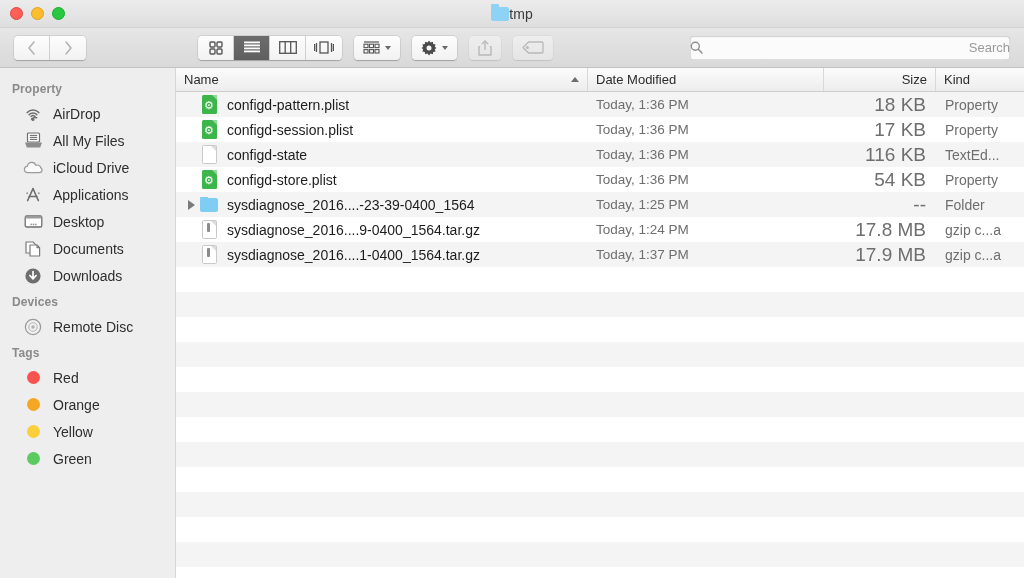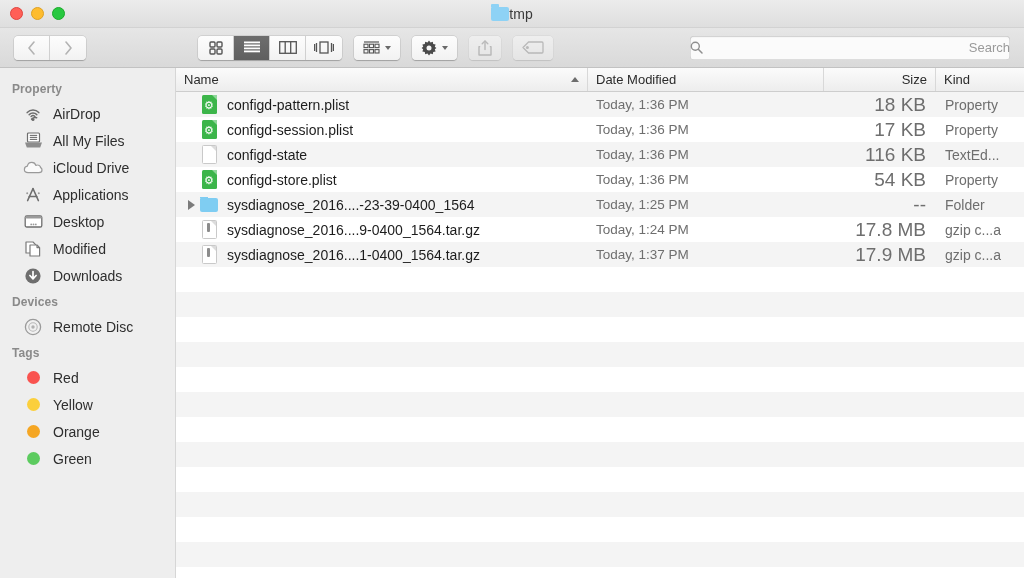"Modified" span.sb-label { text: Modified -> Documents }
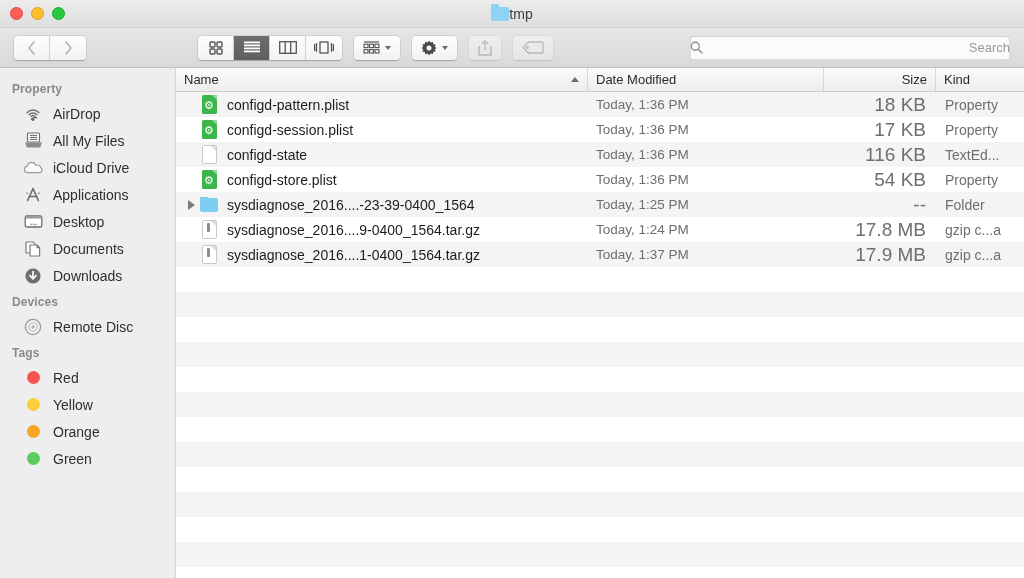"Yellow" div.sb-item { order: before "Orange" -> after "Orange" }
